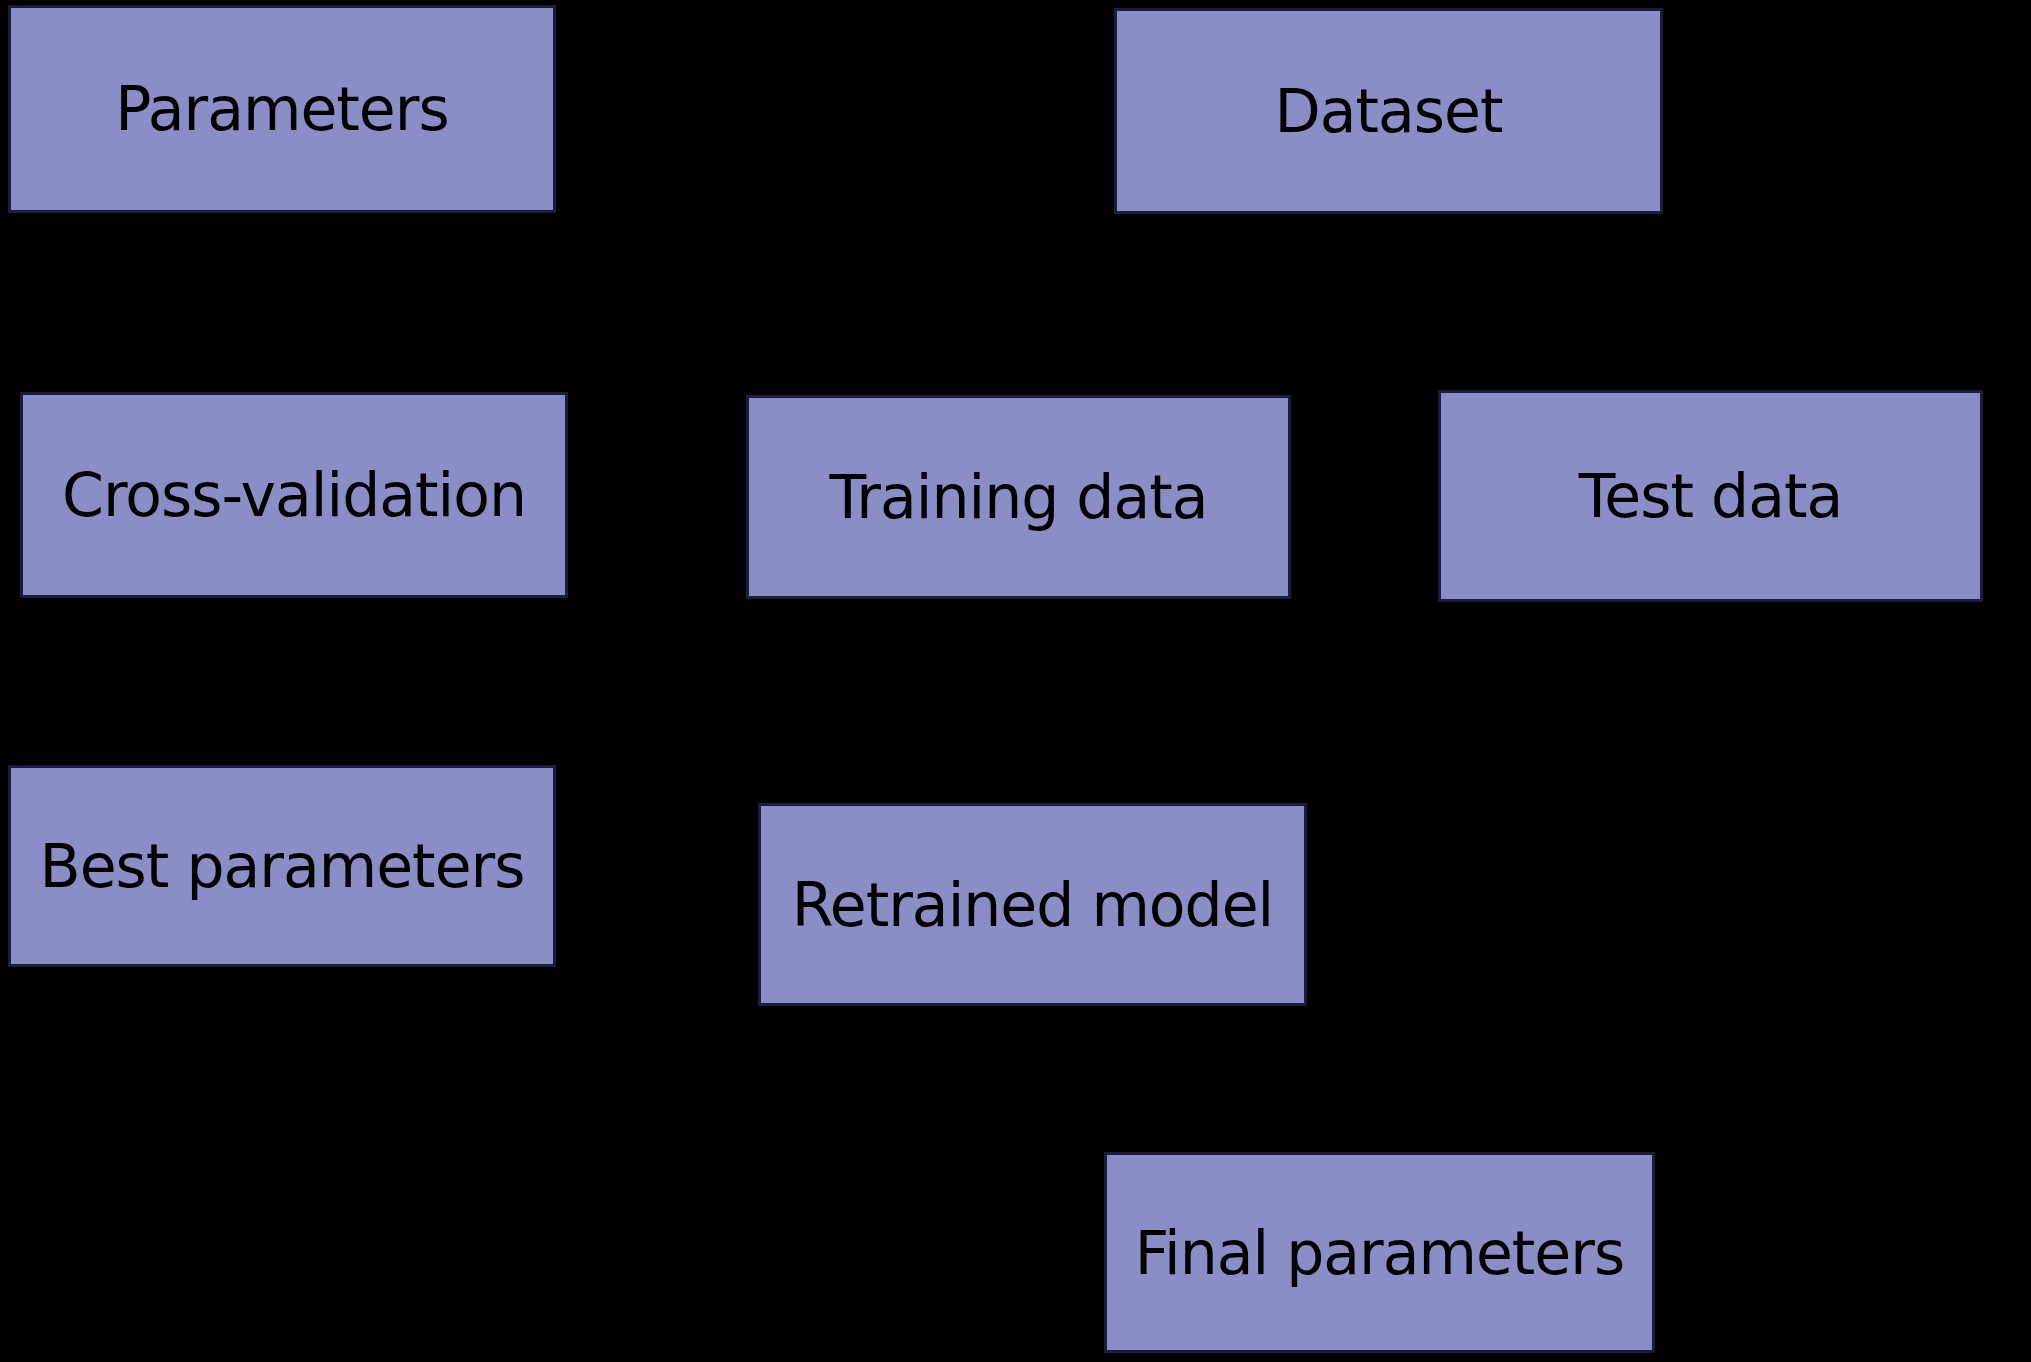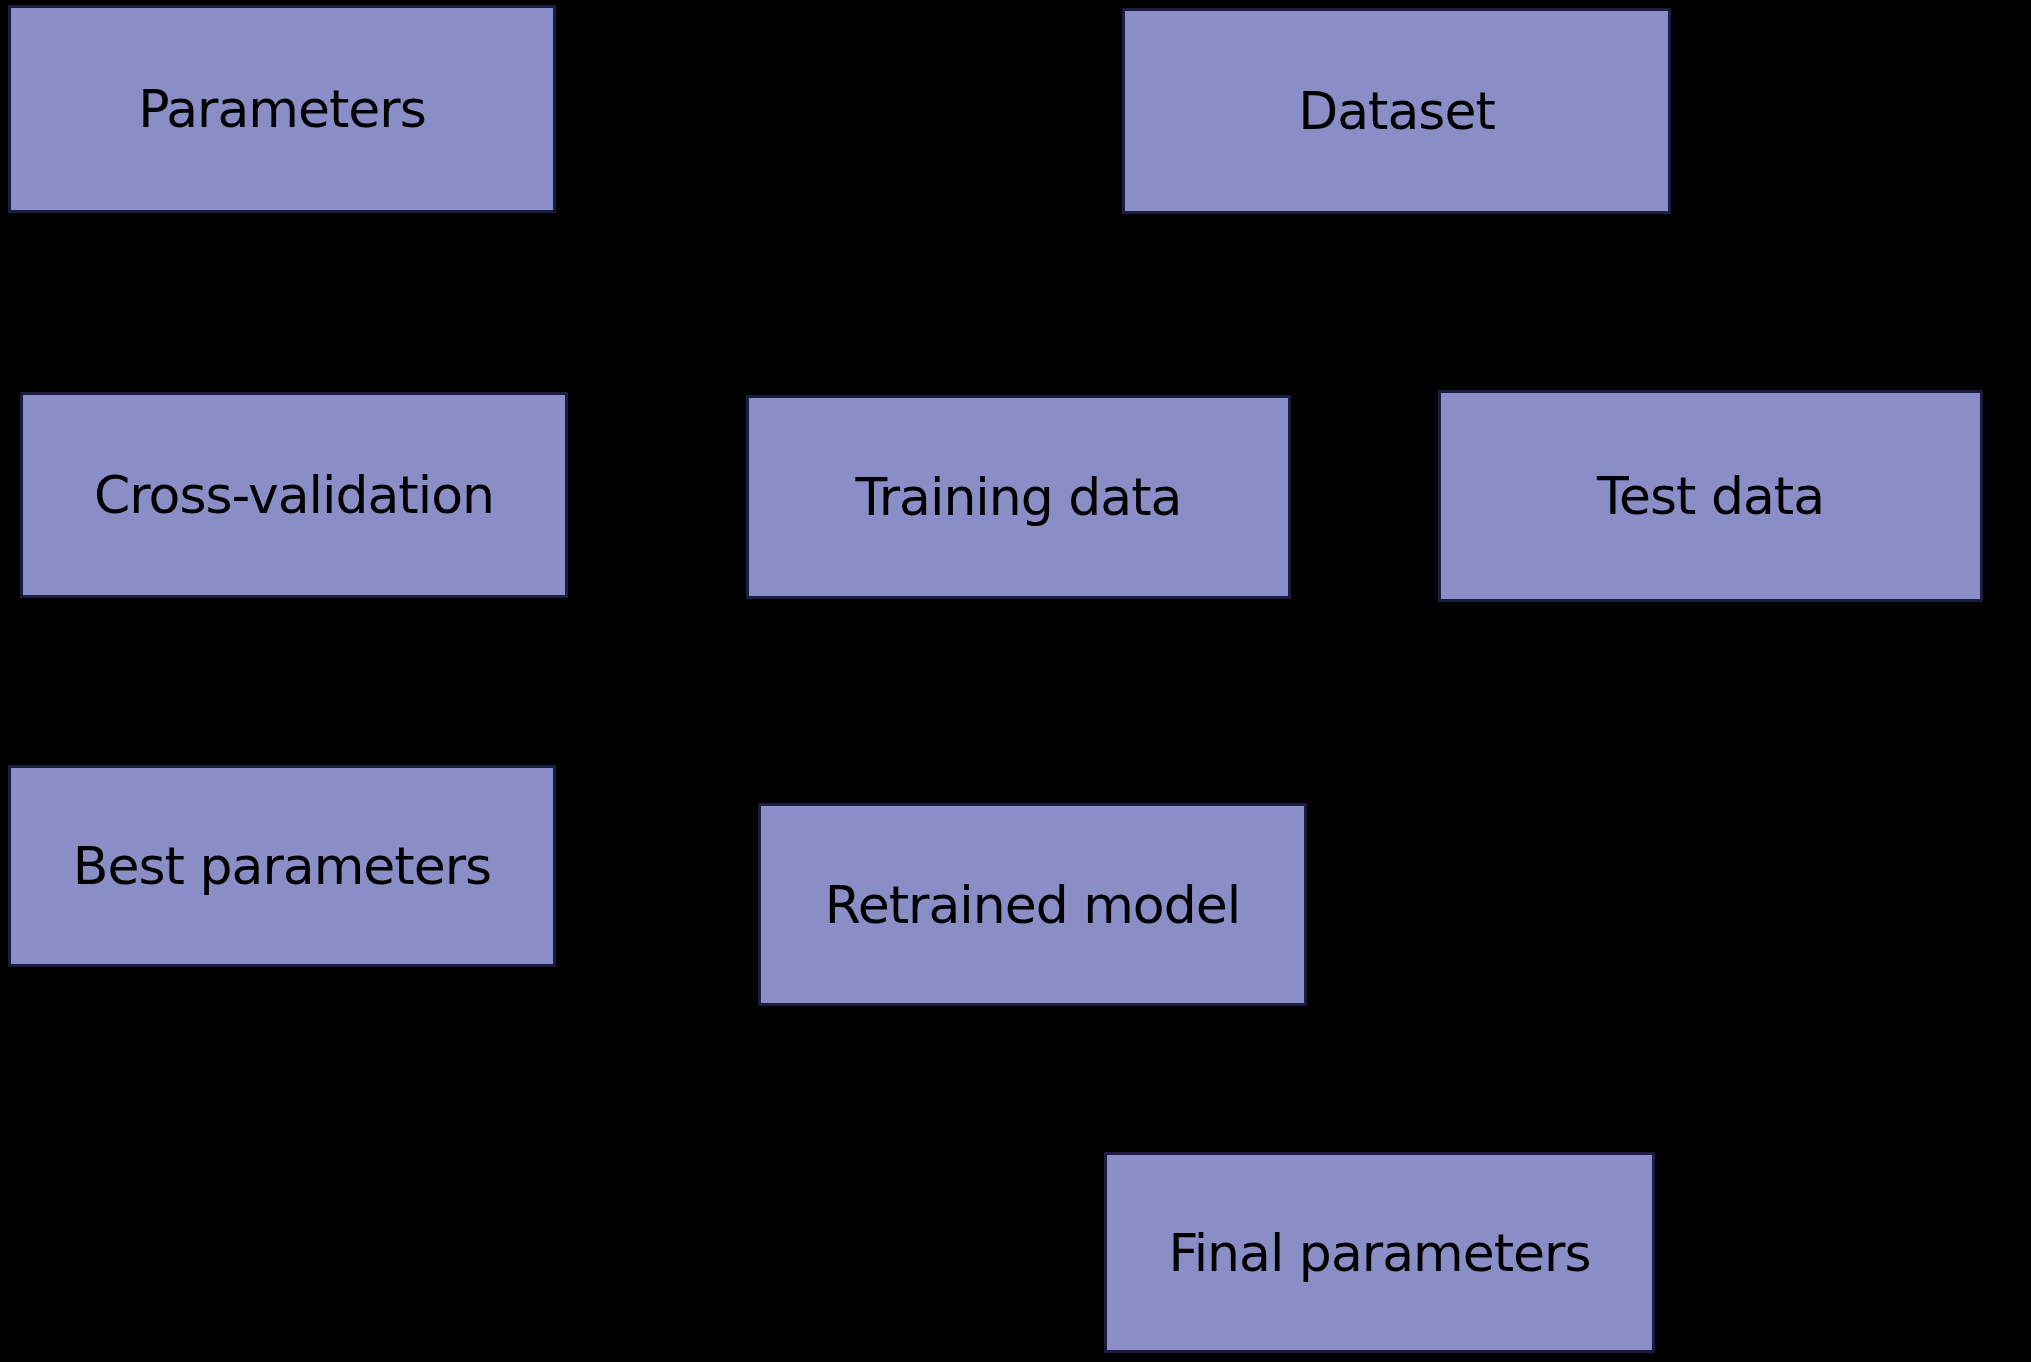"Parameters" .node-label { font-size: 52px -> 60px }
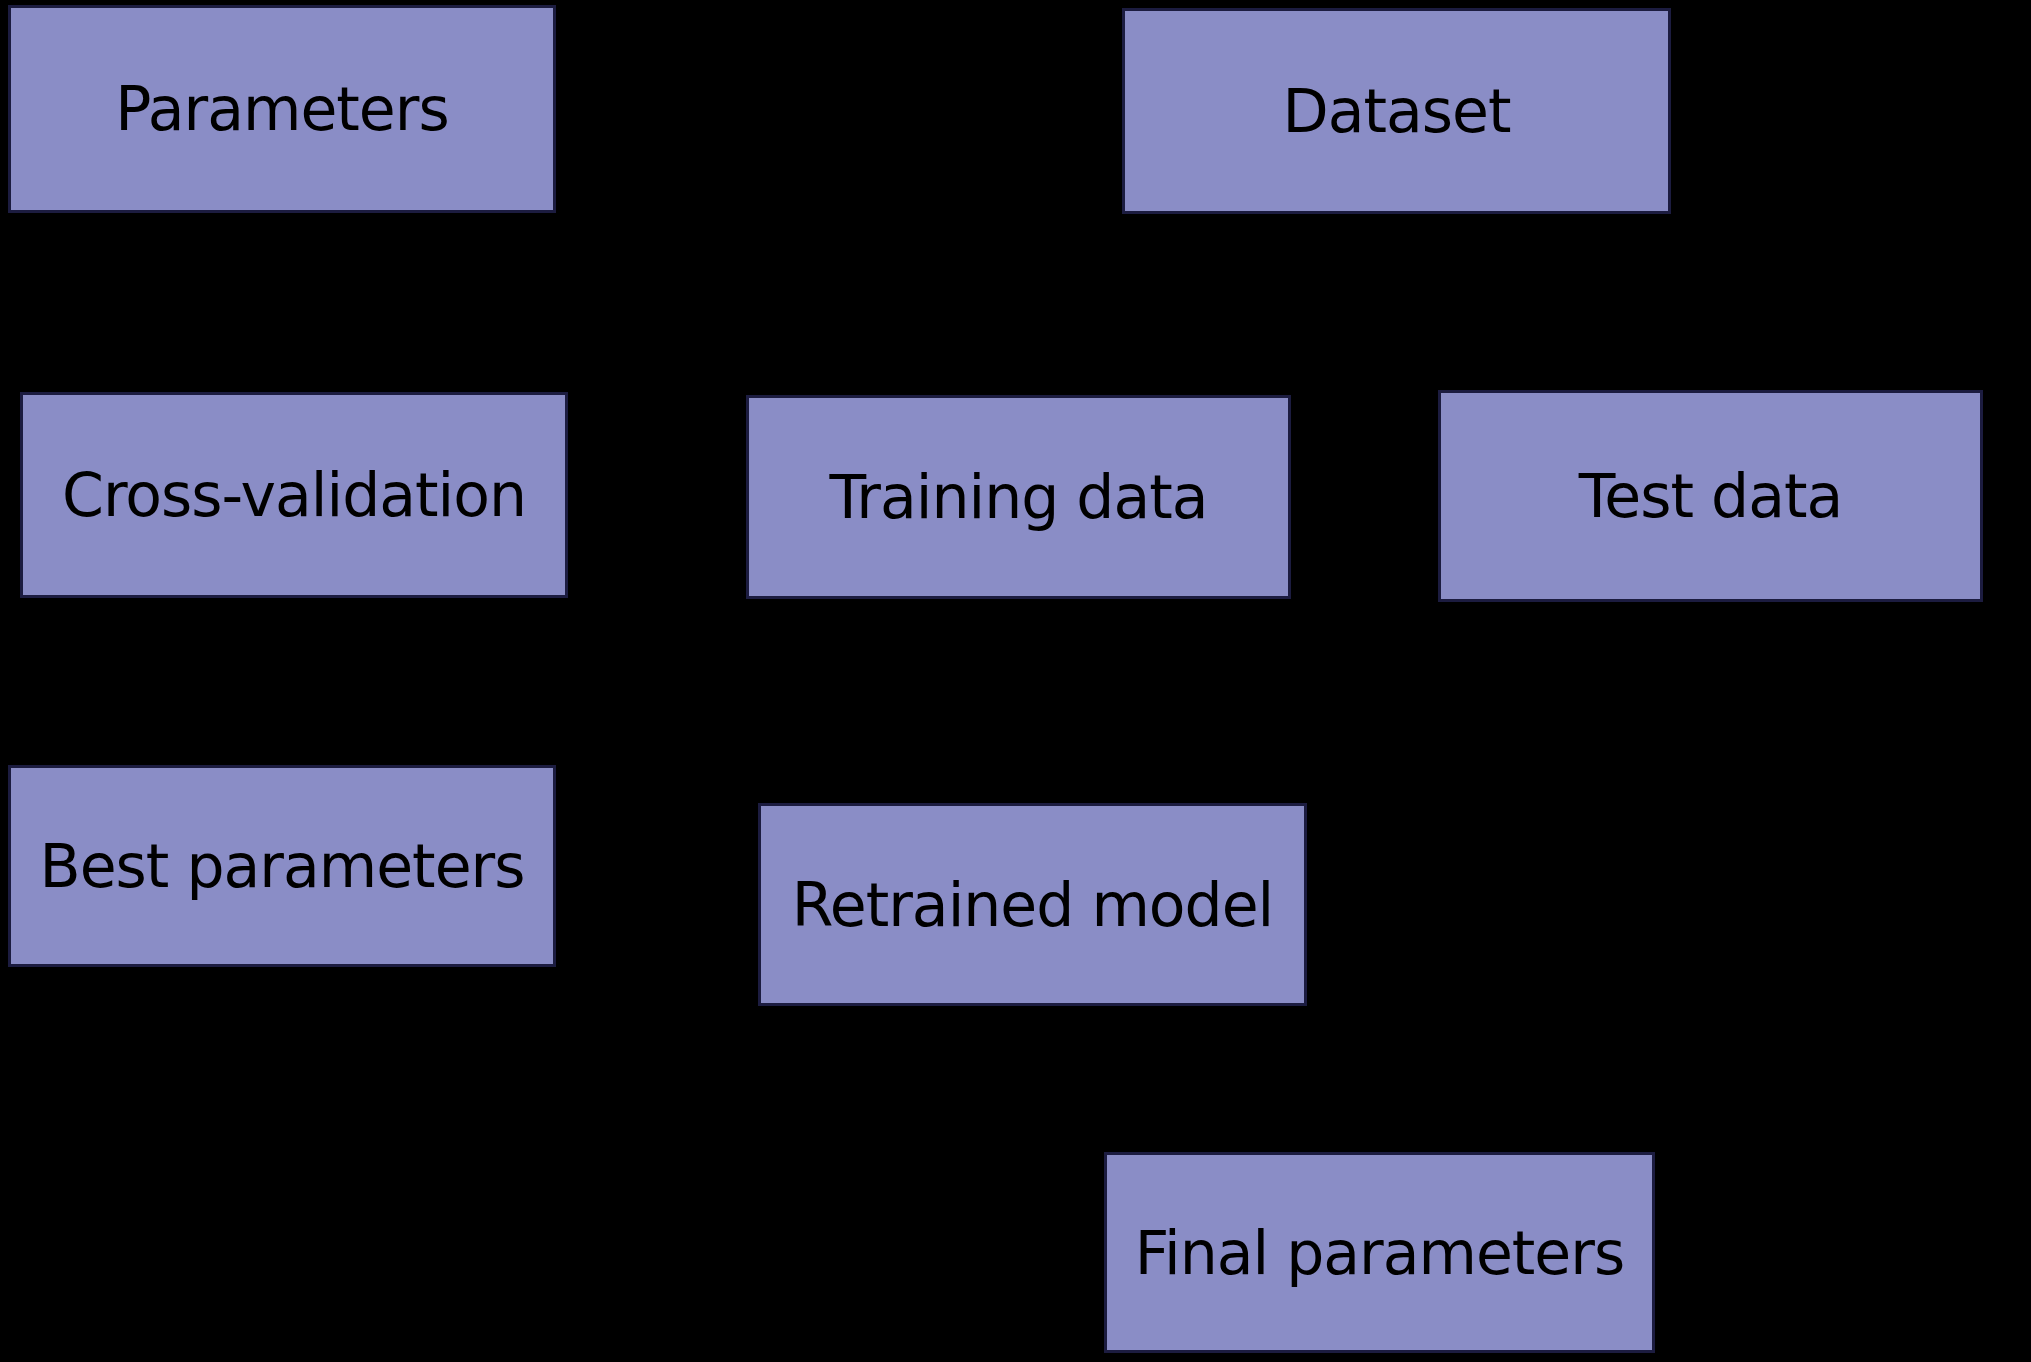"Dataset" .pos-dataset { margin-left: 8px -> none }
